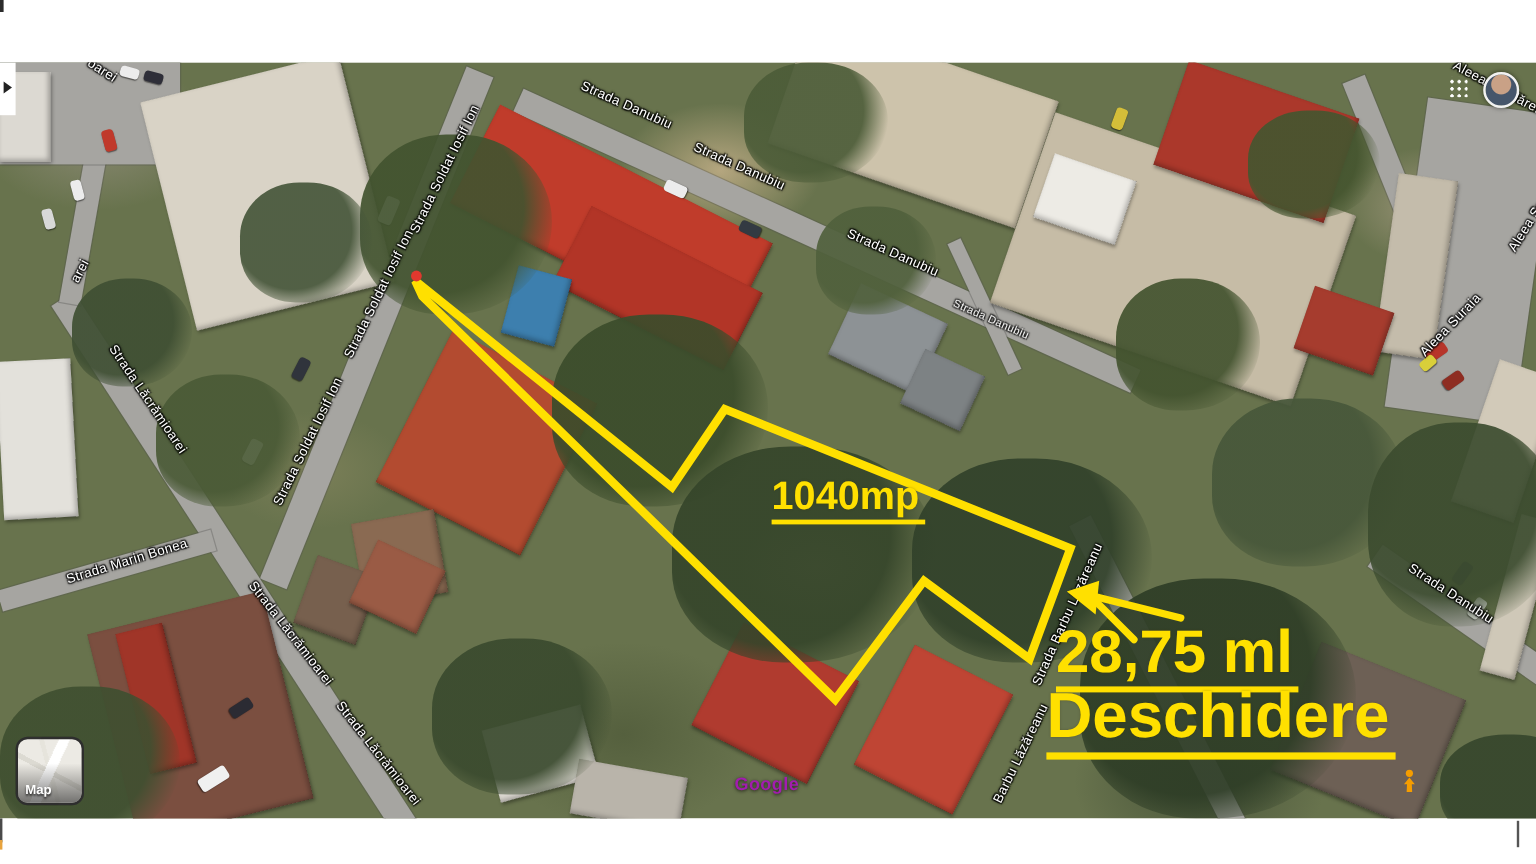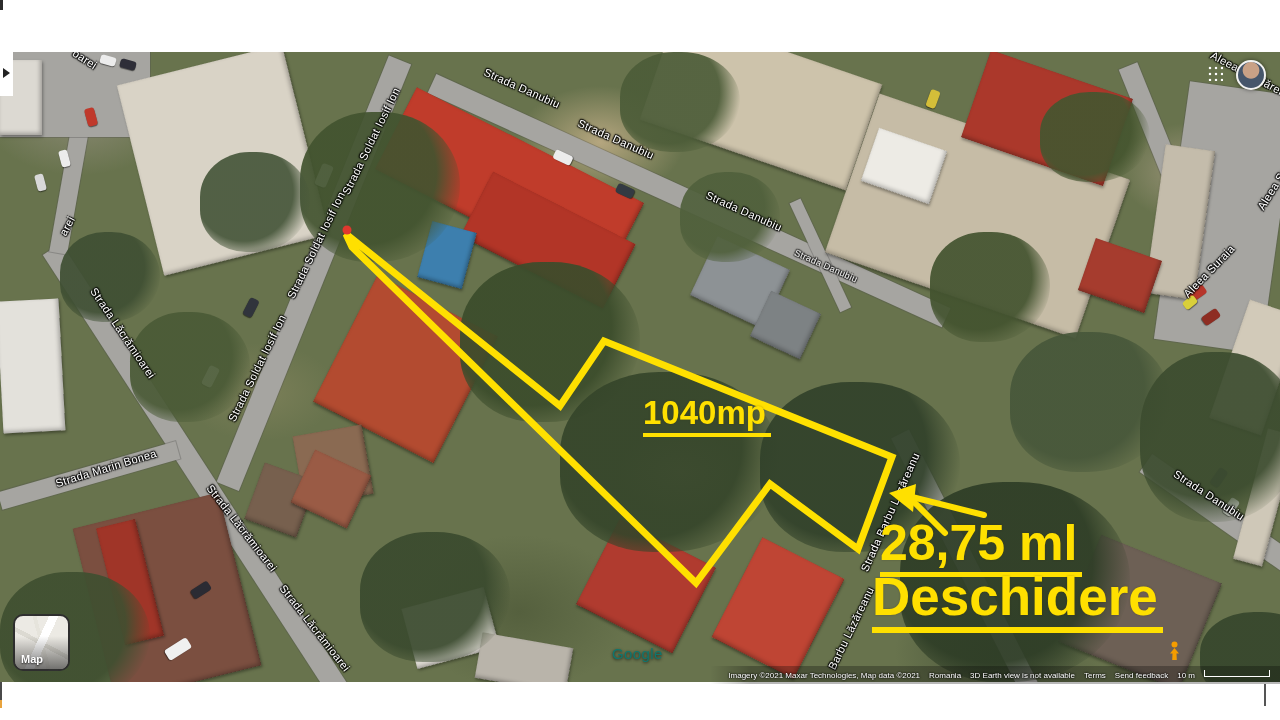"Google" #google-logo { color: #0f766e -> #a21caf; font-weight: 400 -> 700 }
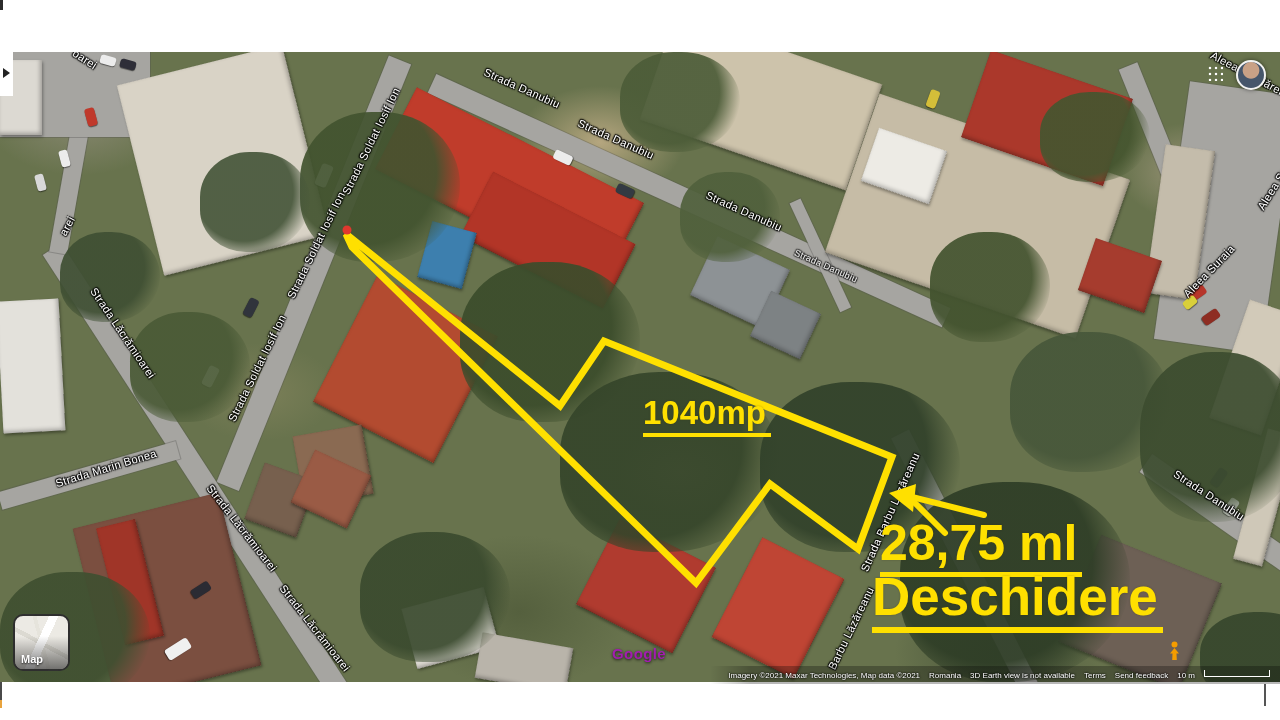"Imagery ©2021 Maxar Technologies, Map" div { html: <div> <span>Imagery ©2021 Maxar Technologies, Map data ©2021</span> <span>Romania</span> <span>3D Earth view is not available</span> <span>Terms</span> <span>Send feedback</span> <span>10 m</span> <div></div> </div> -> none }
